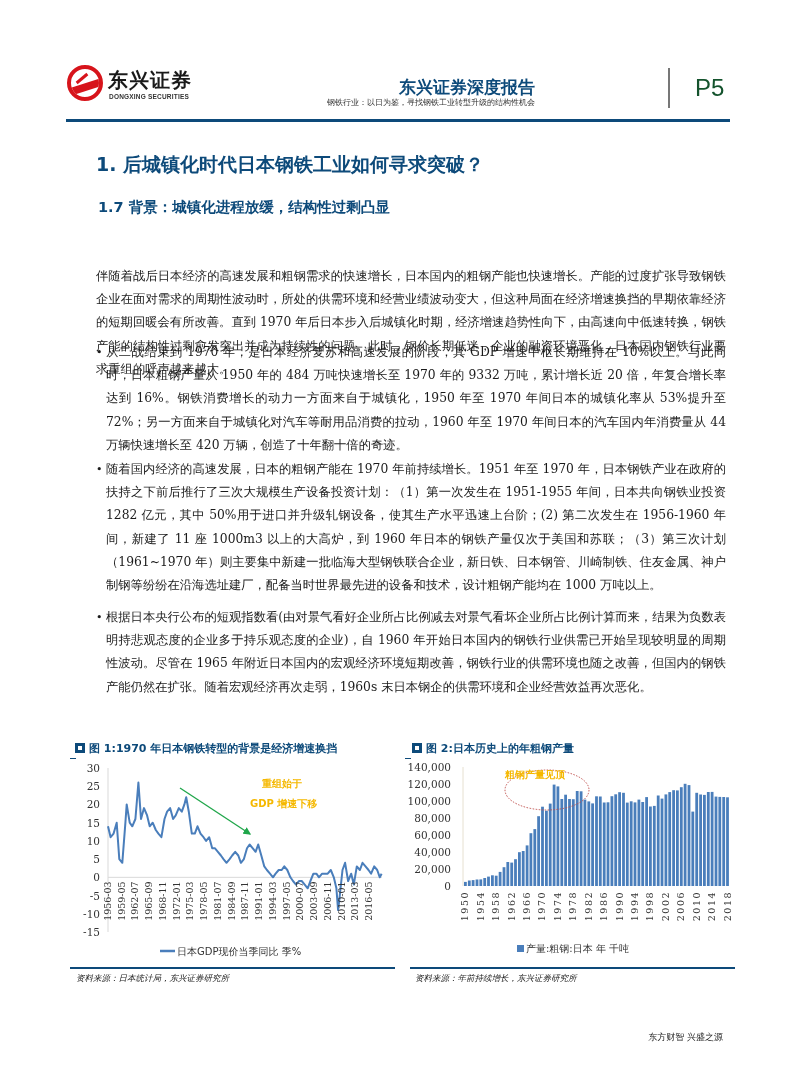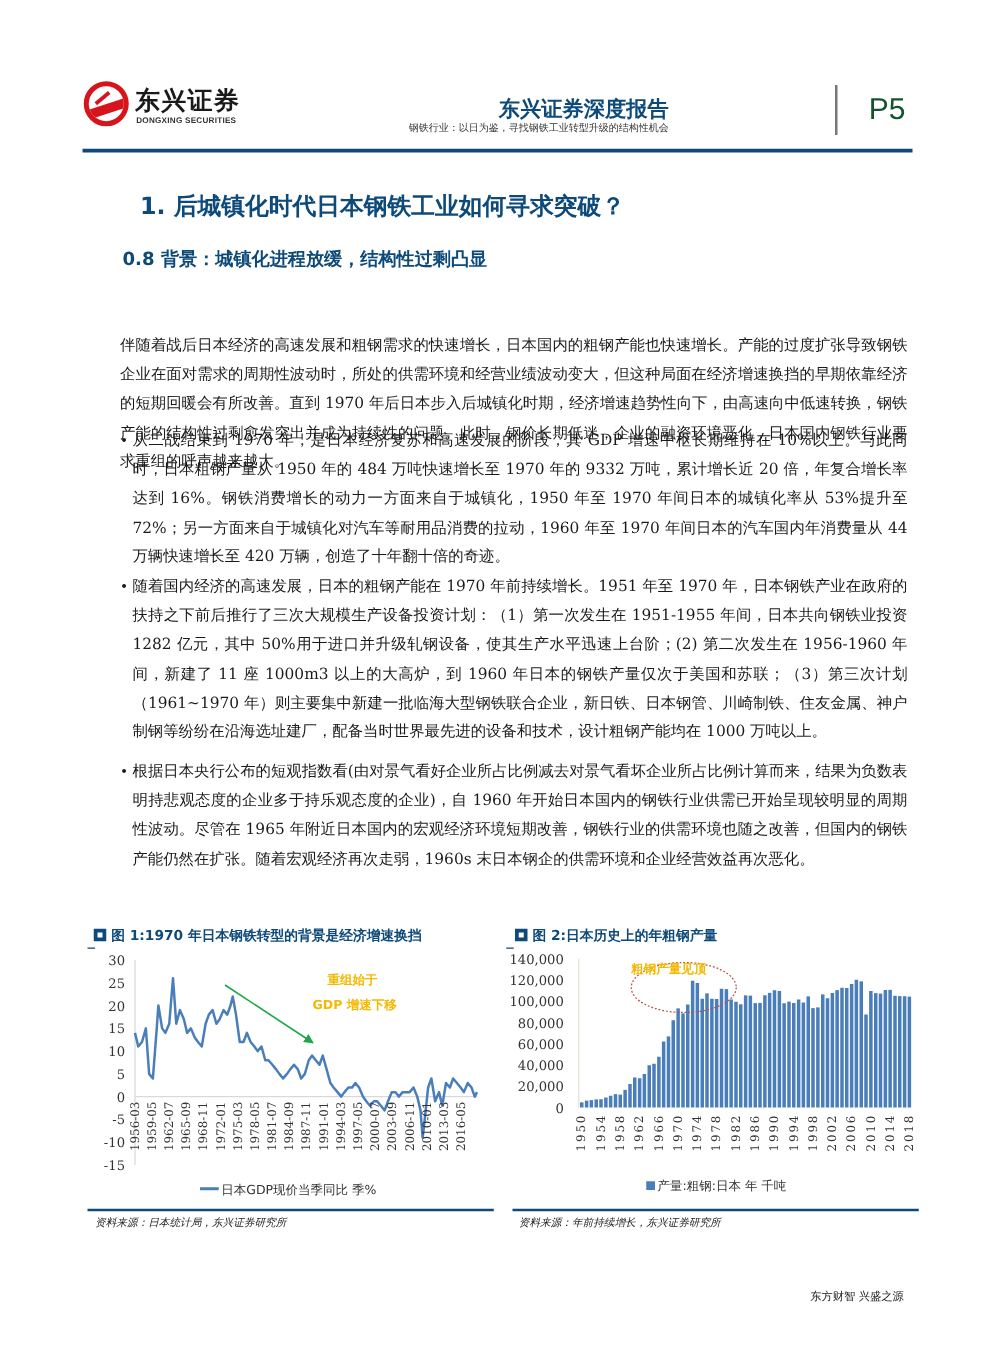"1. 后城镇化时代日本钢铁工业如何寻求突破？" .h1 { margin-left: 16px -> none }
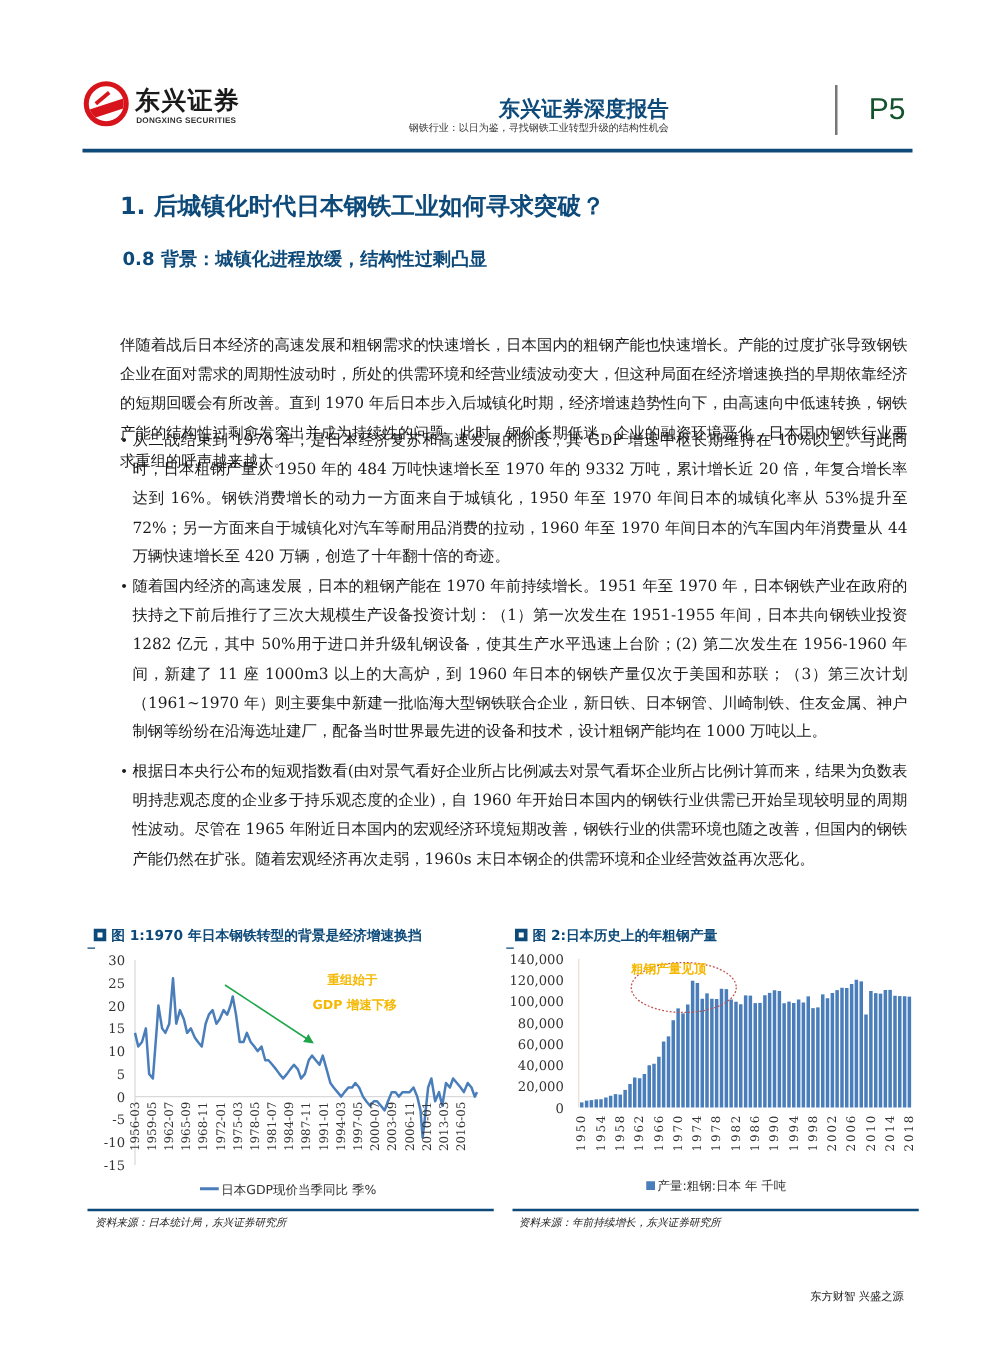"0.8 背景：城镇化进程放缓，结构性过剩凸显" div.h2 { text: 0.8 -> 1.7 }
